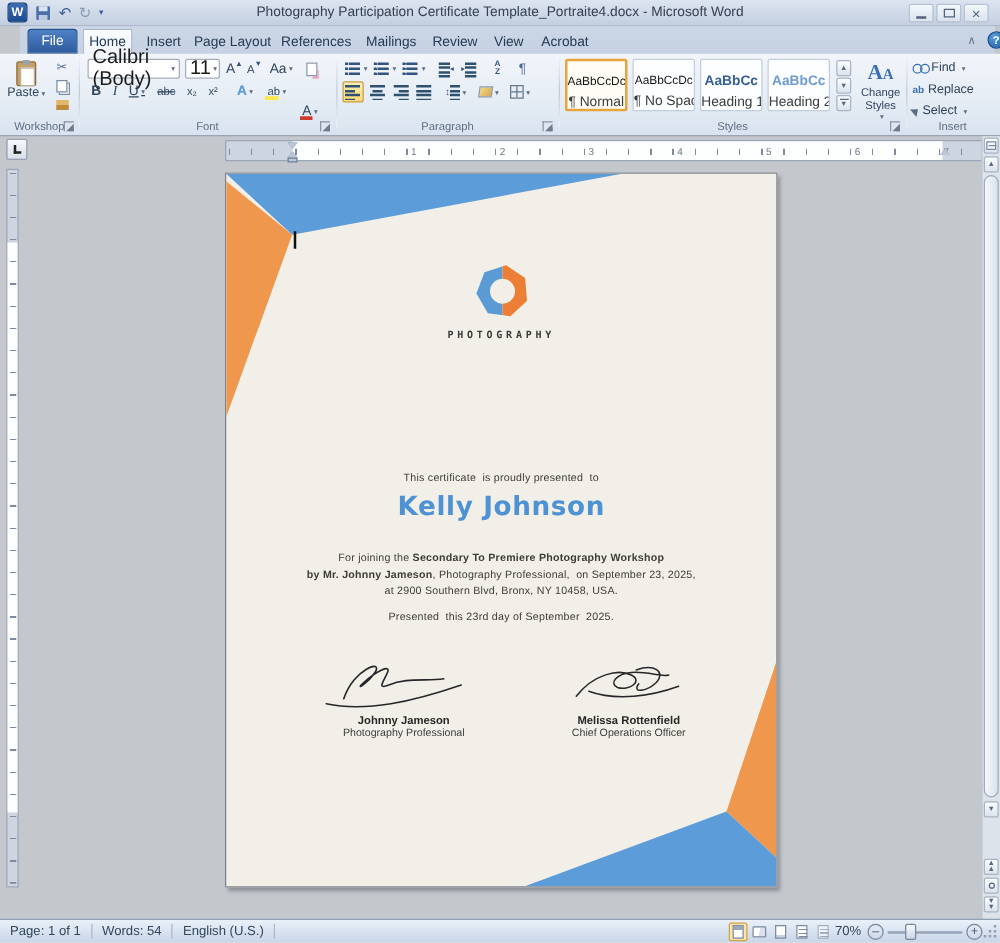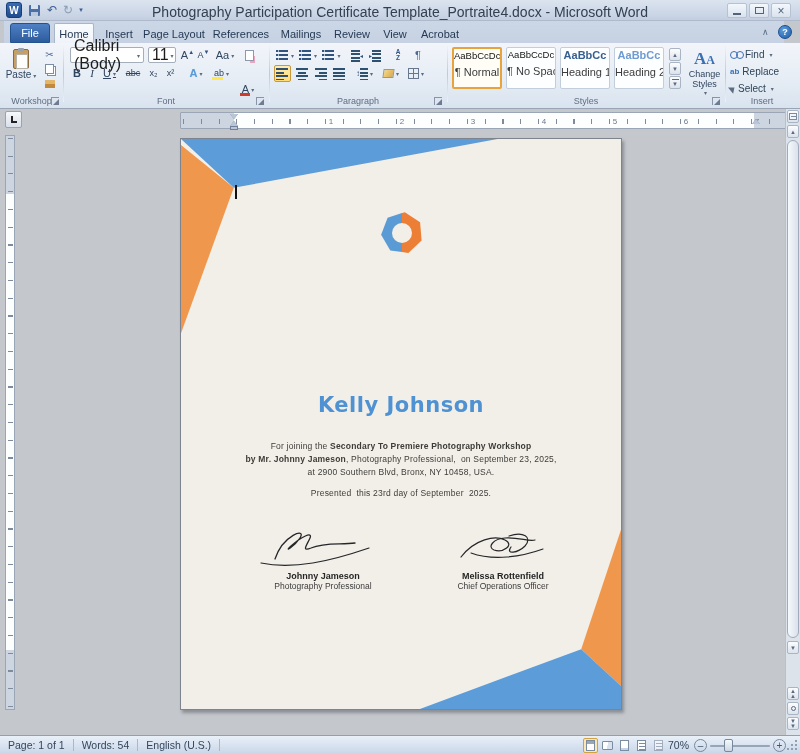"Photography Participation Certificate" .titletext { font-size: 14px -> 11px }
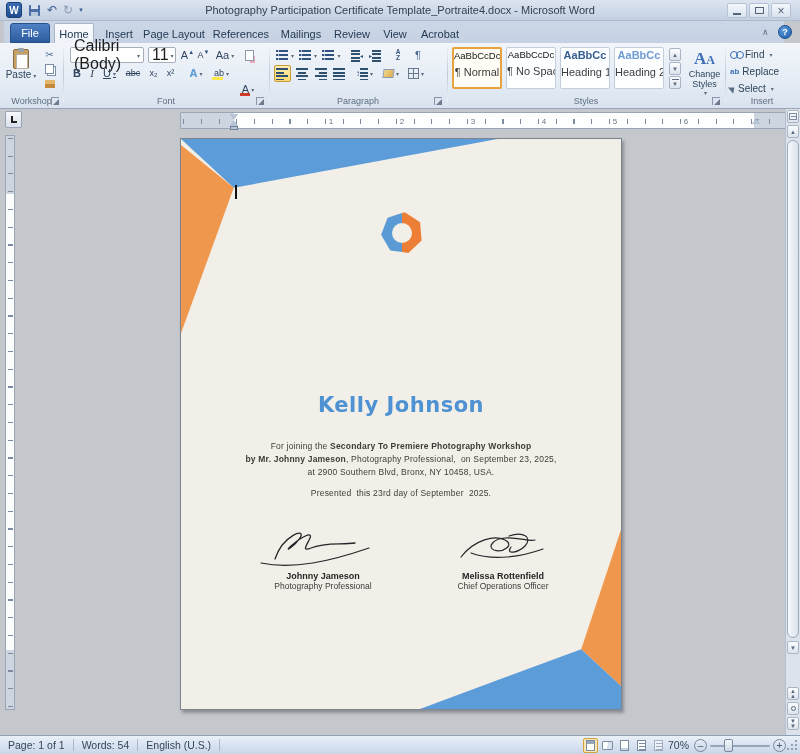"File" .tabrow { left: 4px -> 16px }
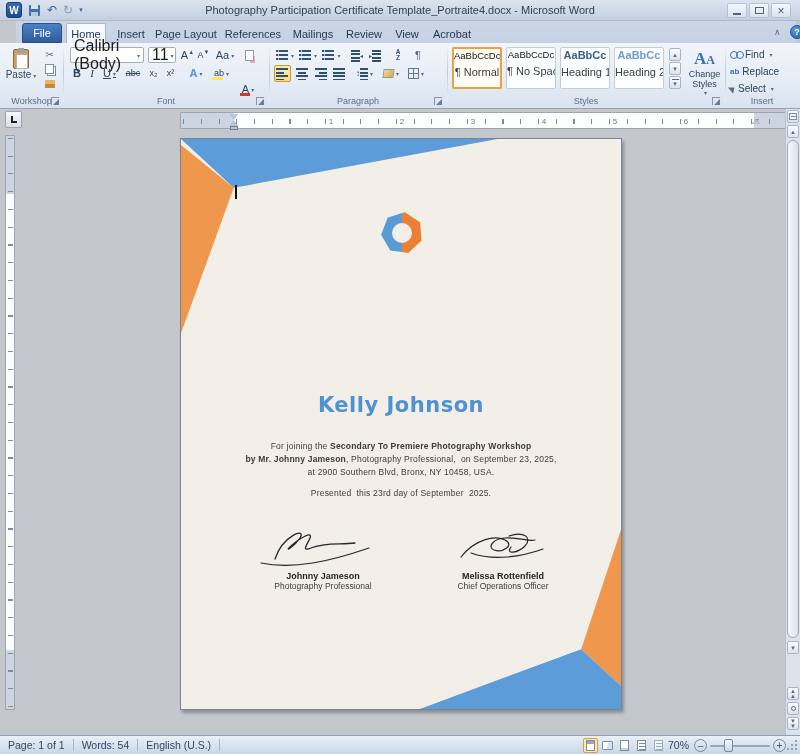"AaBbCcDc" .chip .s { margin-top: 1px -> 11px }
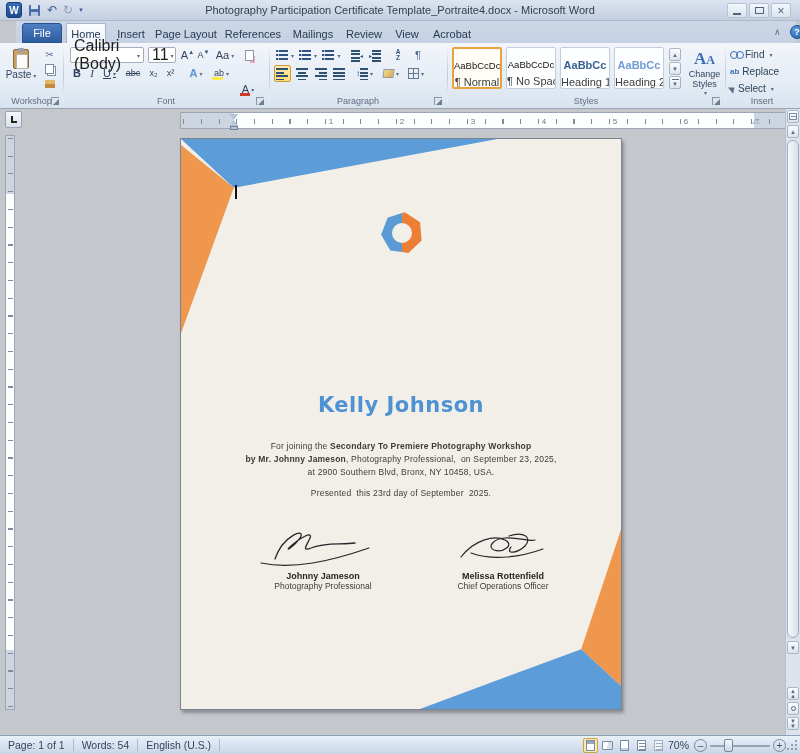"PHOTOGRAPHY" div.cline { html: none -> <div>PHOTOGRAPHY</div> }
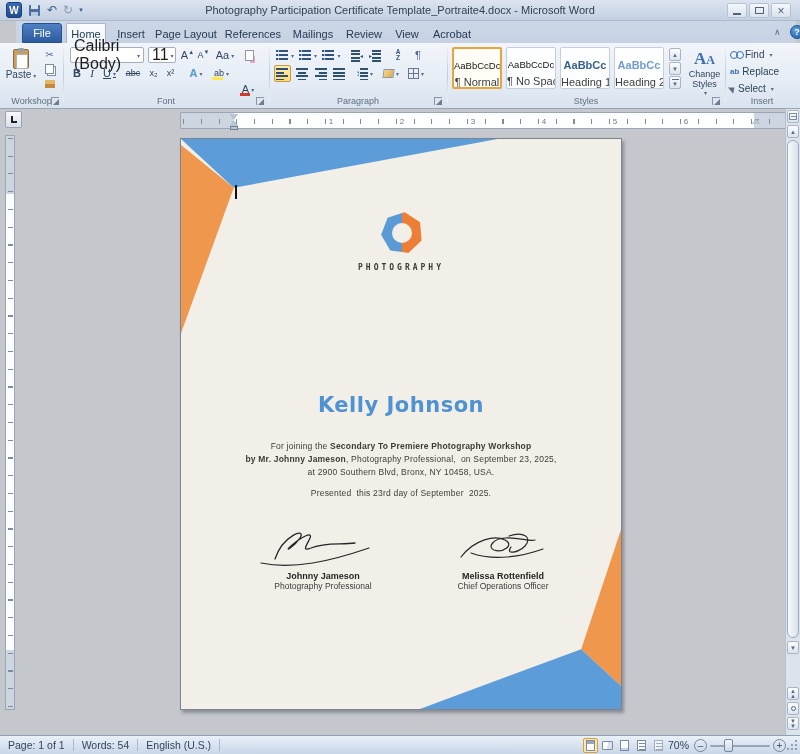"This certificate is proudly presented" div.cline { html: none -> <div>This certificate is proudly presented to</div> }
